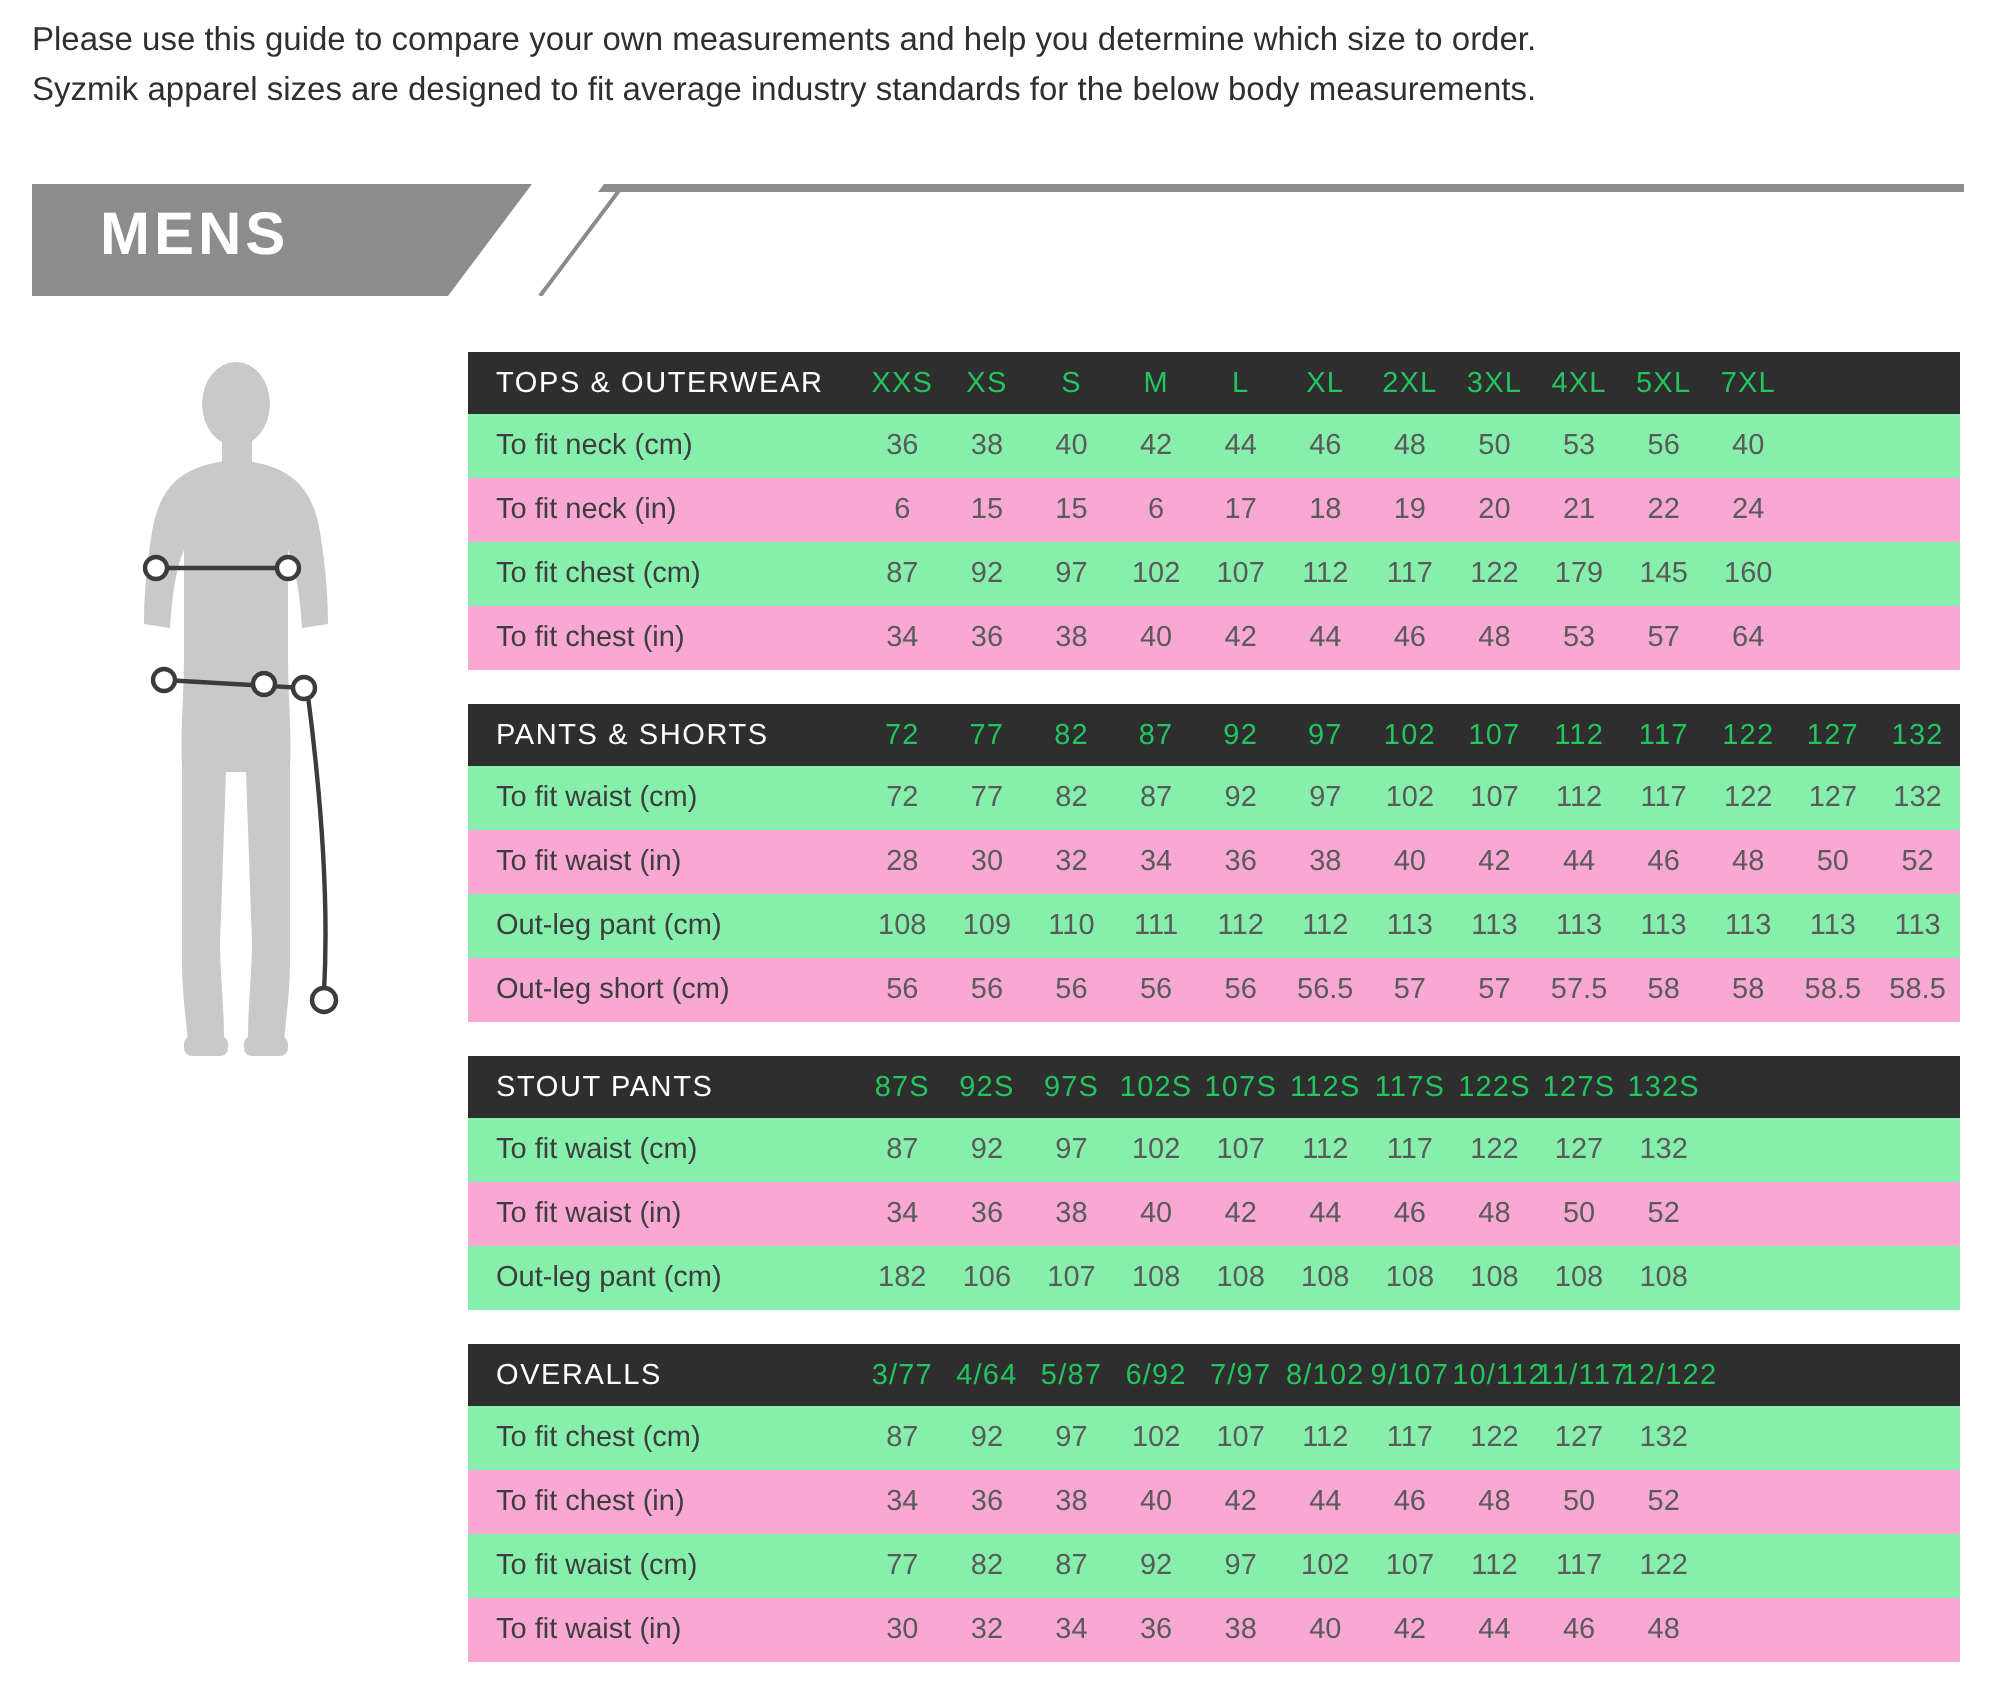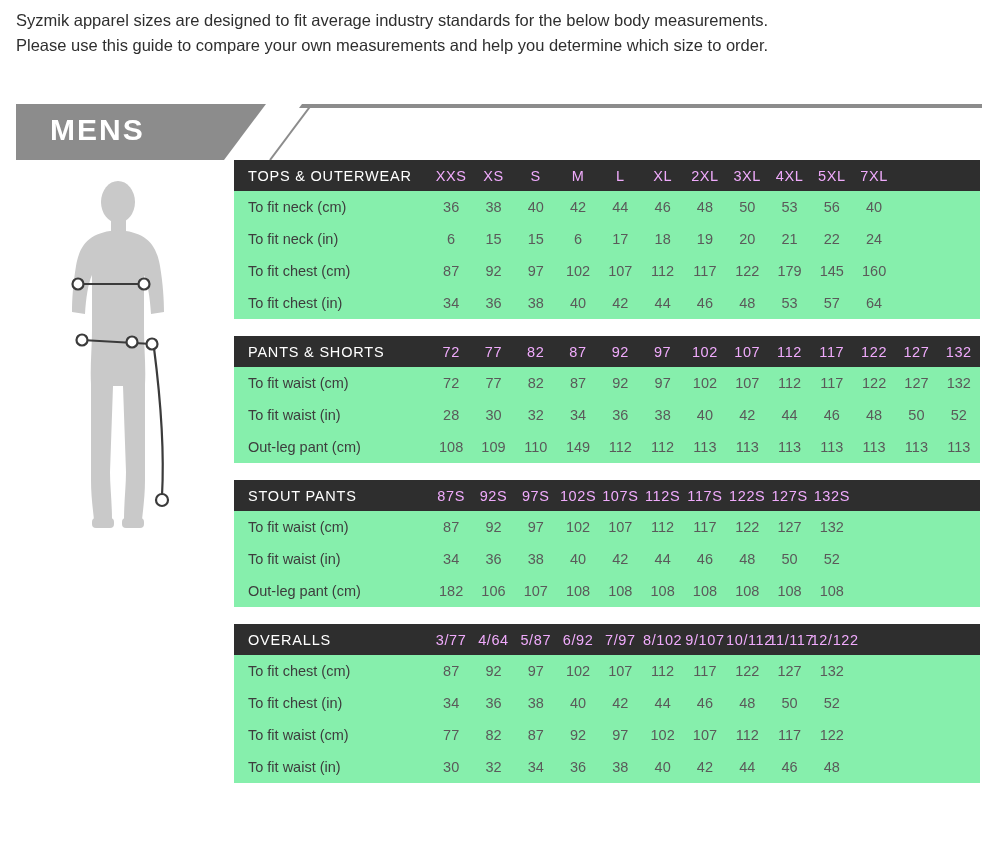"Syzmik apparel sizes are designed" div { order: before "Please use this guide to" -> after "Please use this guide to" }
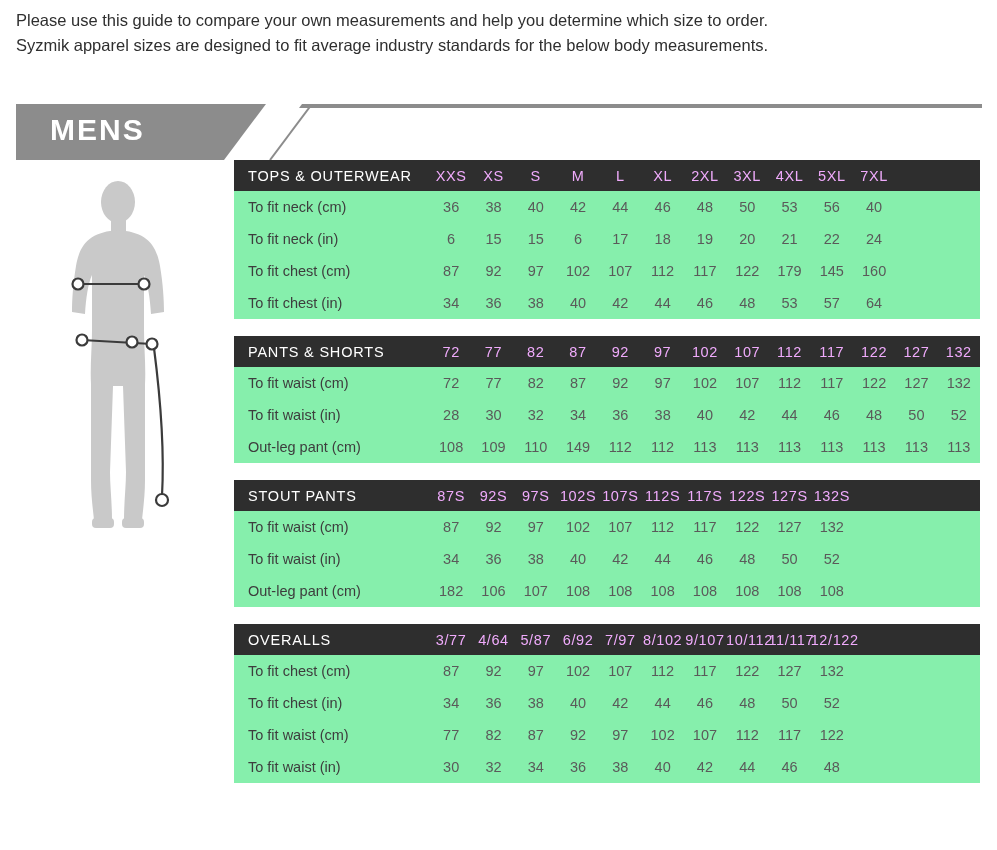"MENS" .banner-wrap { top: 104px -> 92px }
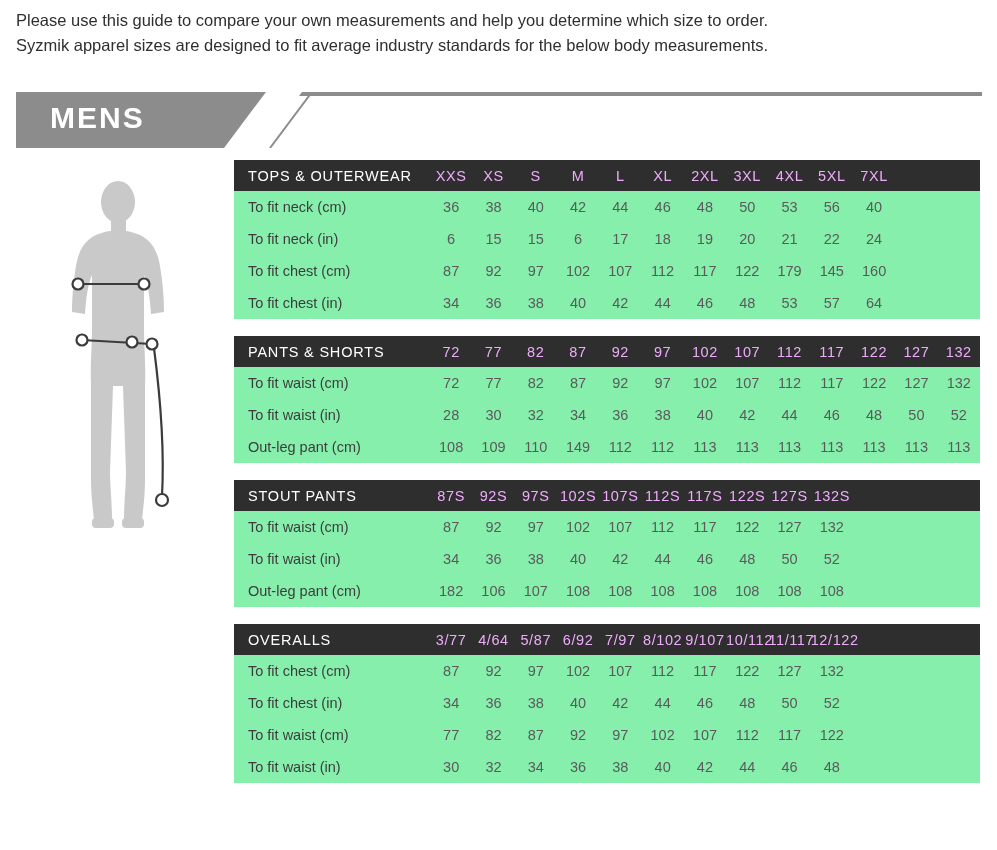"TOPS & OUTERWEAR" .tables { top: 160px -> 176px }
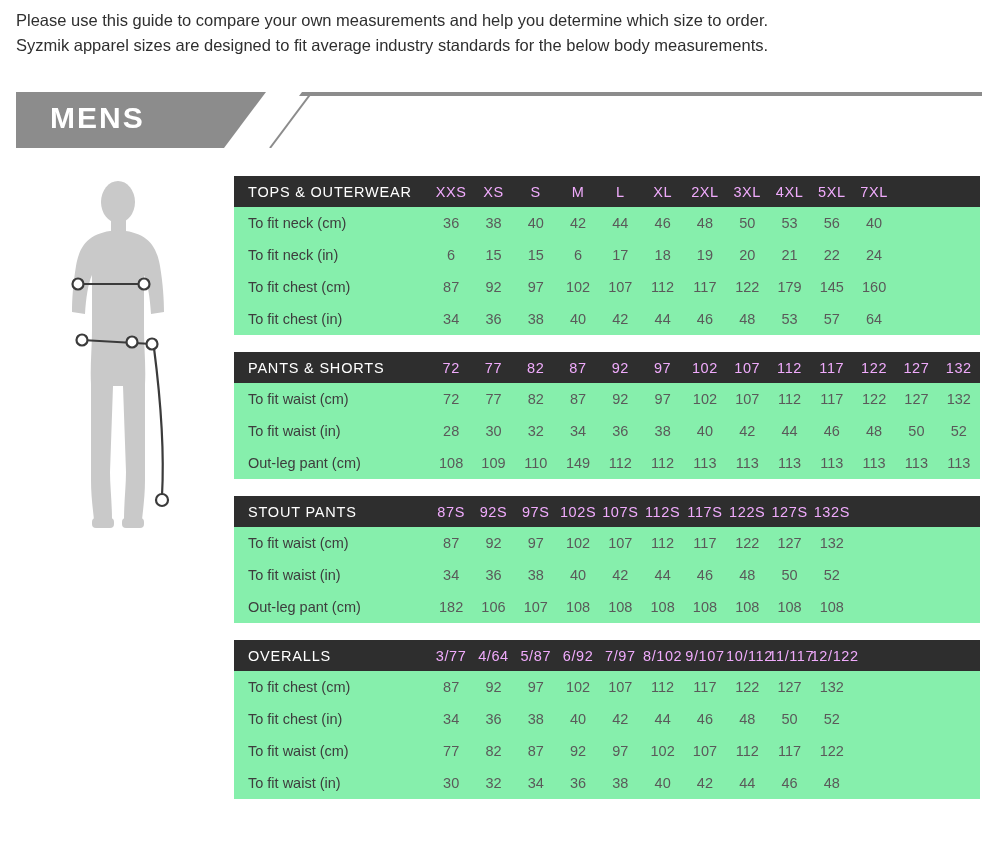"XXS" thead th { color: #f0abfc -> #22c55e }
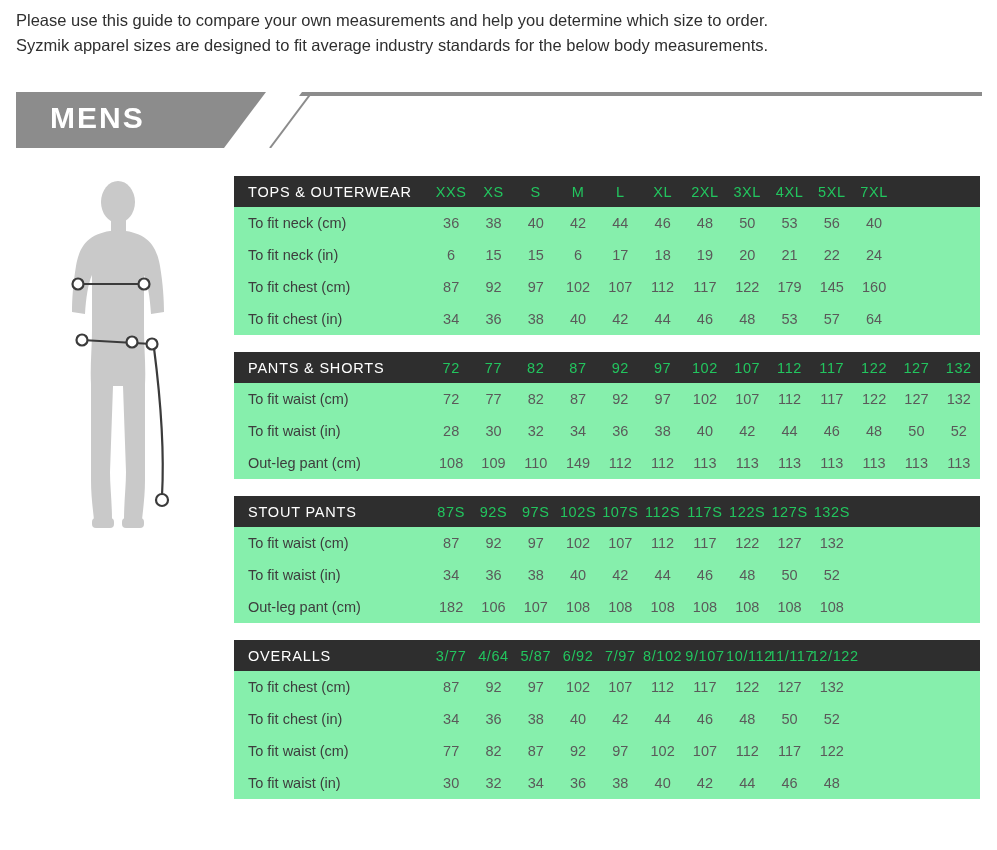"To fit neck (in)" tbody tr.even { background: #86efac -> #f9a8d4 }
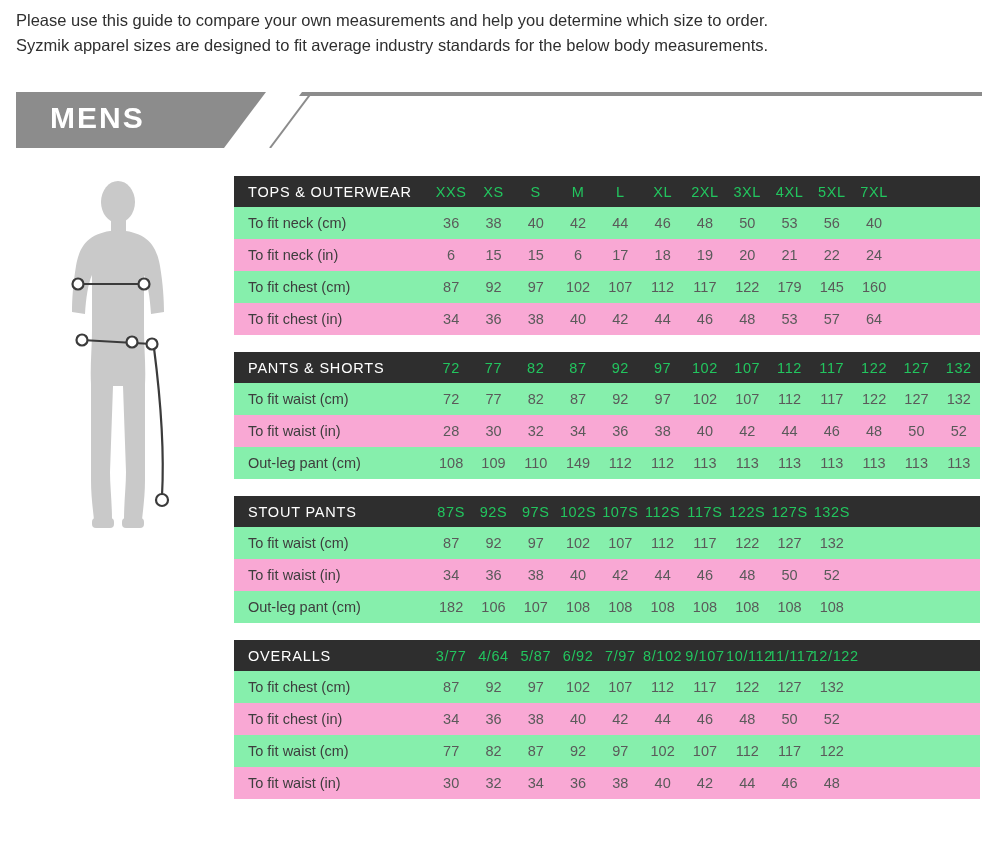"149" td { text: 149 -> 111 }
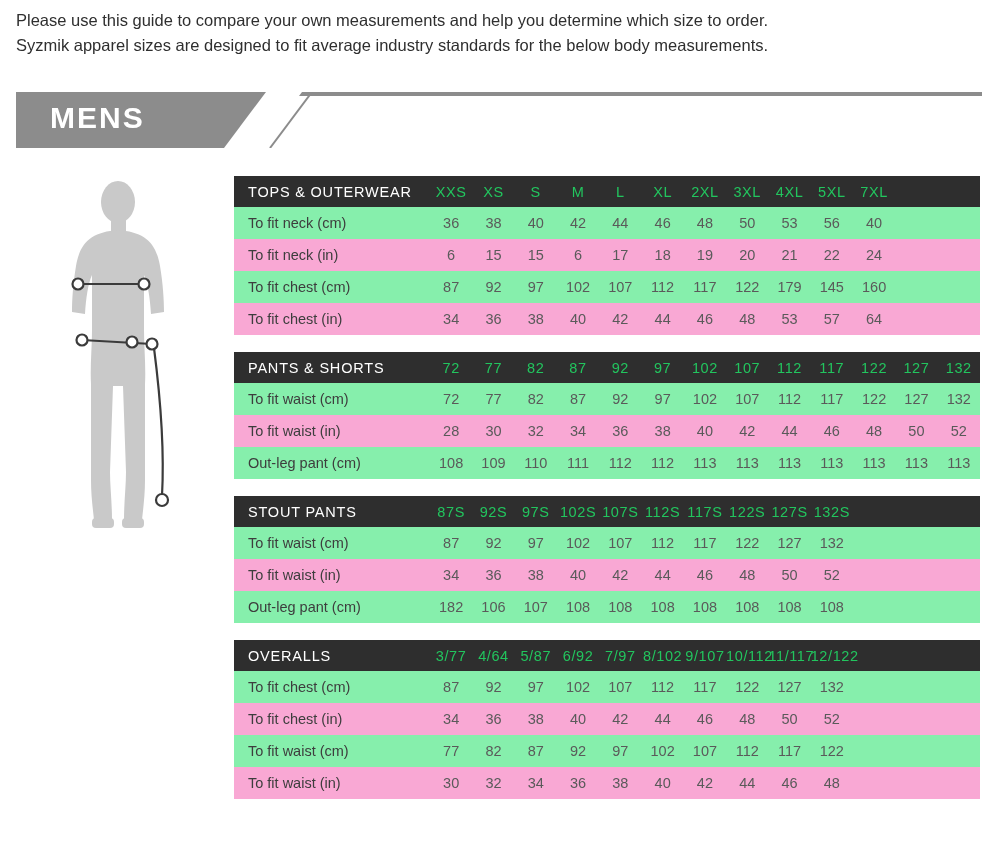"Out-leg short (cm)" tr.even { html: none -> <tr> <td>Out-leg short (cm)</td> <td>56</td> <td>56</td> <td>56</td> <td>56</td> <td>56</td> <td>56.5</td> <td>57</td> <td>57</td> <td>57.5</td> <td>58</td> <td>58</td> <td>58.5</td> <td>58.5</td> </tr> }
